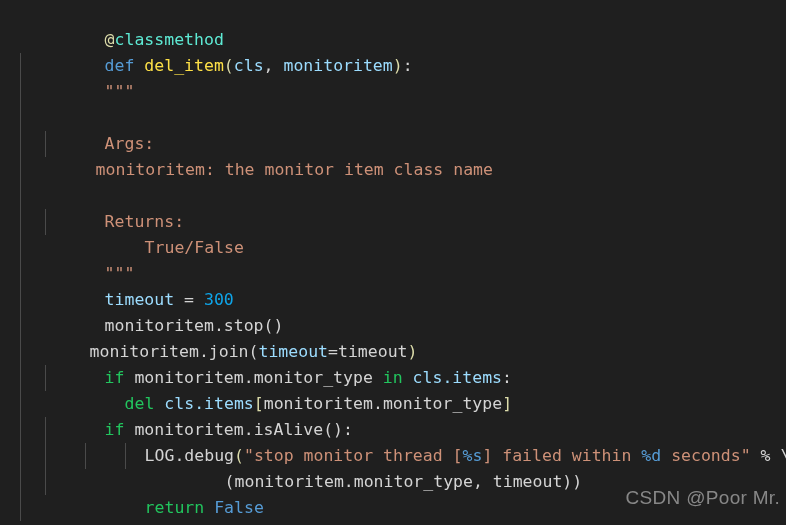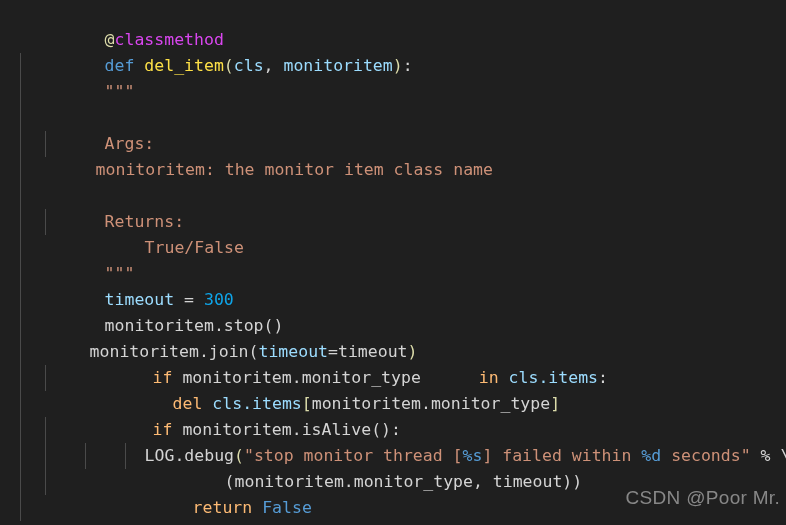"classmethod" .t-decon { color: #d946ef -> #5eead4 }
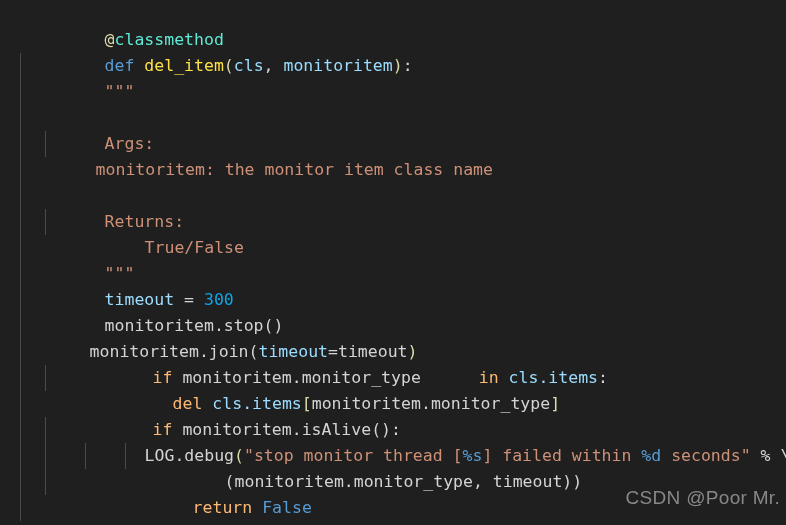"if" .t-kw { color: #fdba74 -> #22c55e; margin-left: 48px -> none }
